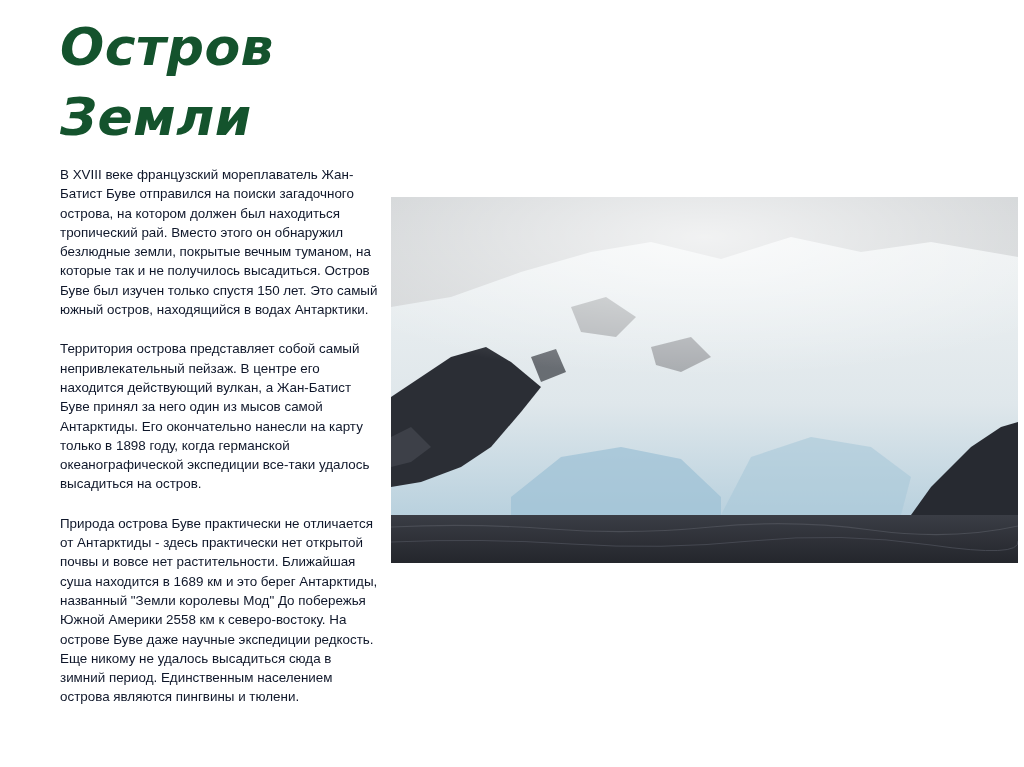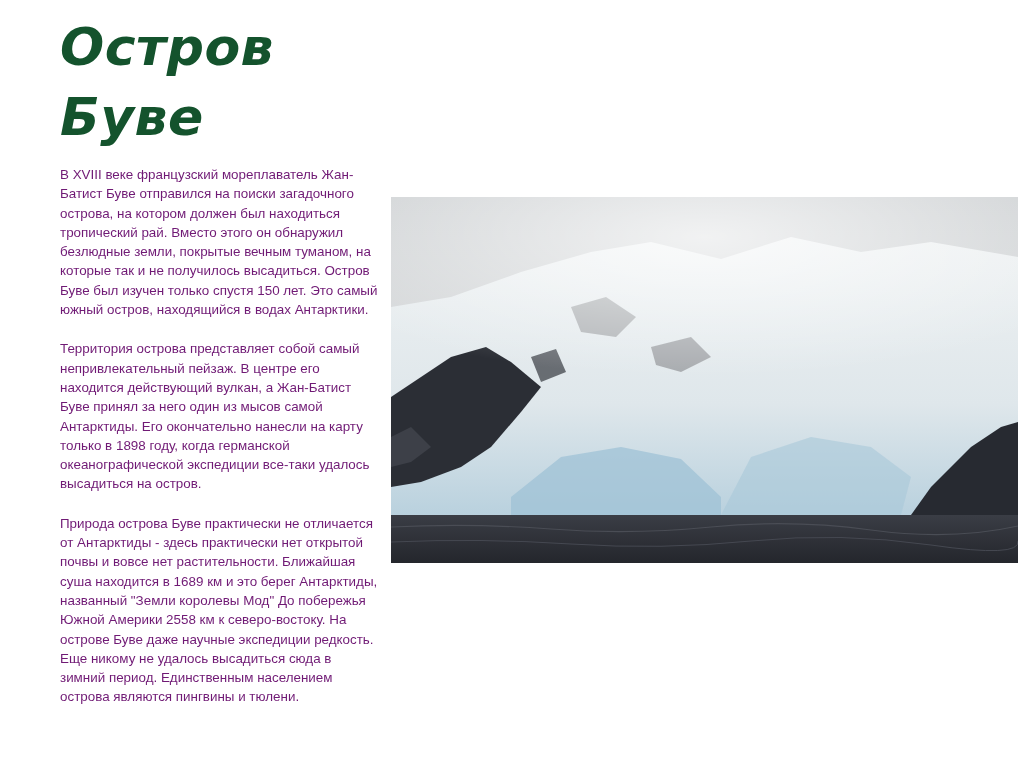"Буве" div { text: Буве -> Земли }
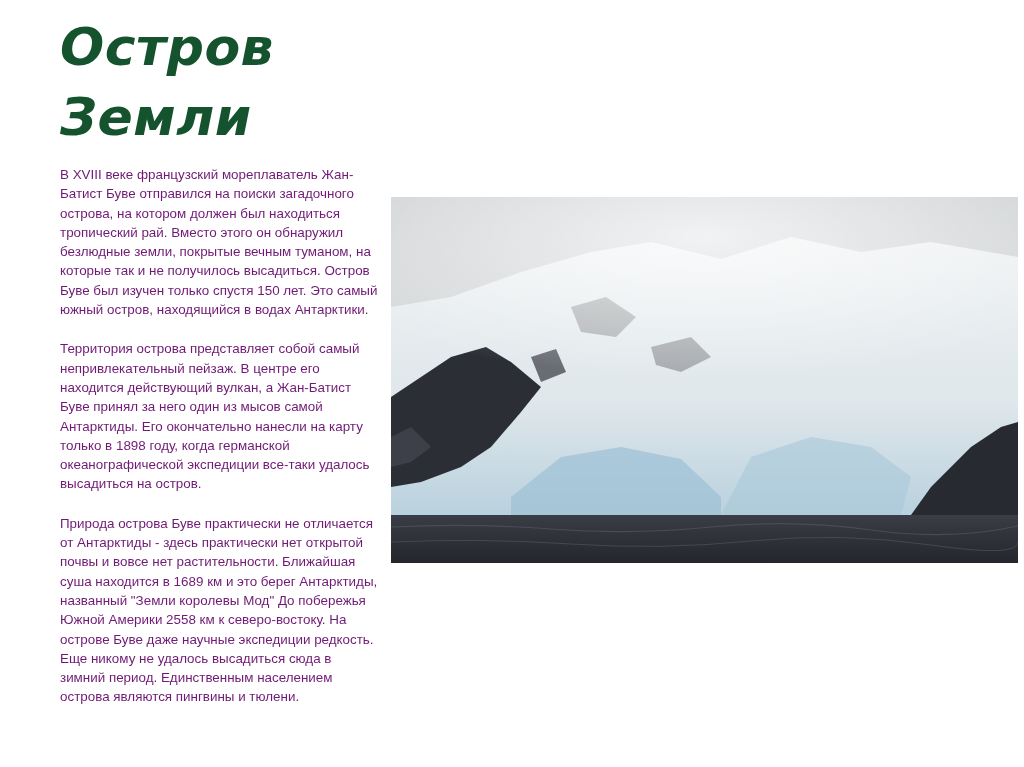"В XVIII веке французский мореплаватель" .body-text { color: #701a75 -> #0f172a }
